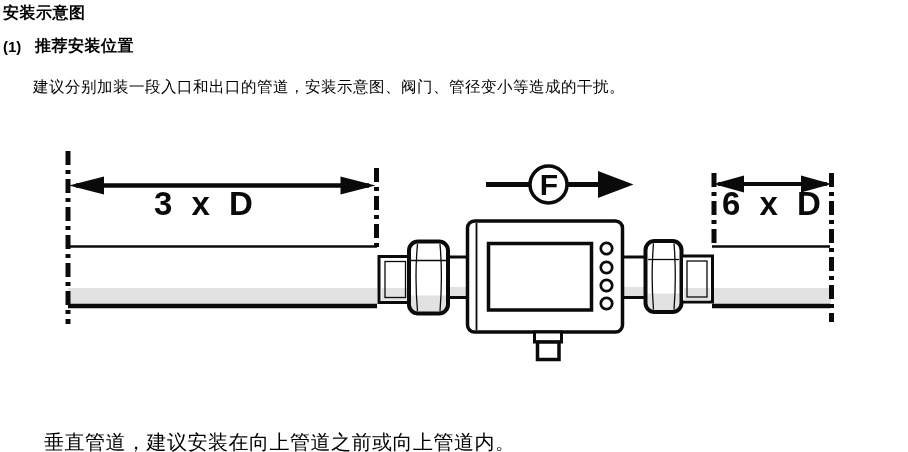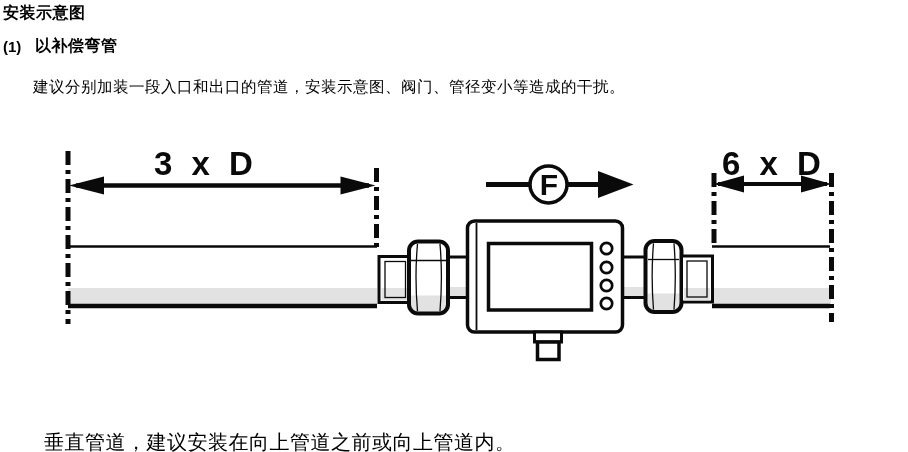"以补偿弯管" div.abs { text: 以补偿弯管 -> 推荐安装位置 }
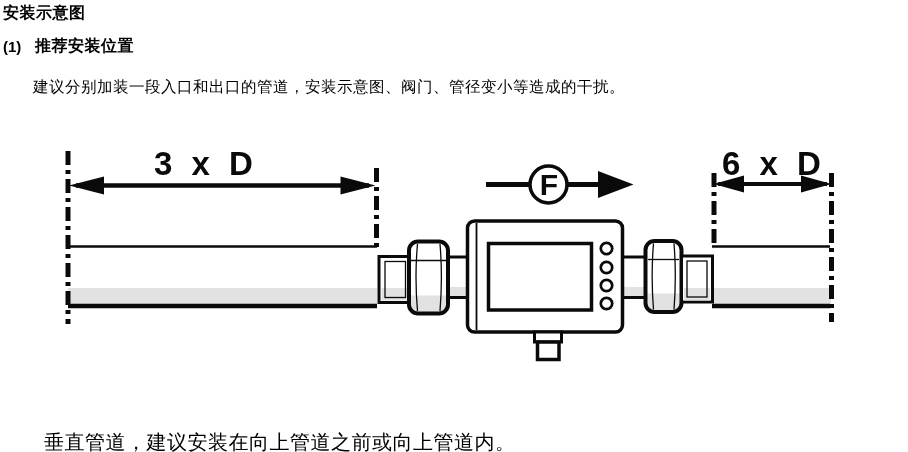"3 x D" .dim-label { margin-top: none -> 40px }
